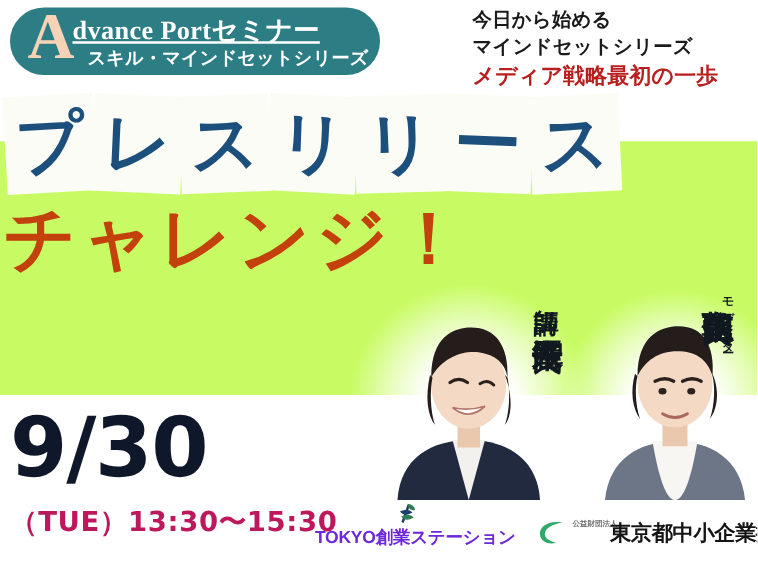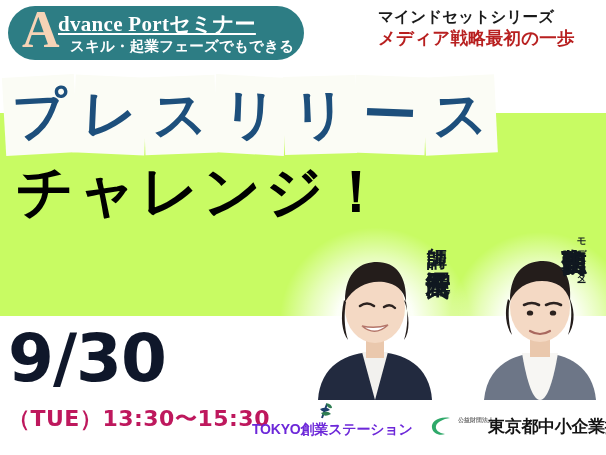"今日から始める" div.cc-line { html: none -> <div>今日から始める</div> }
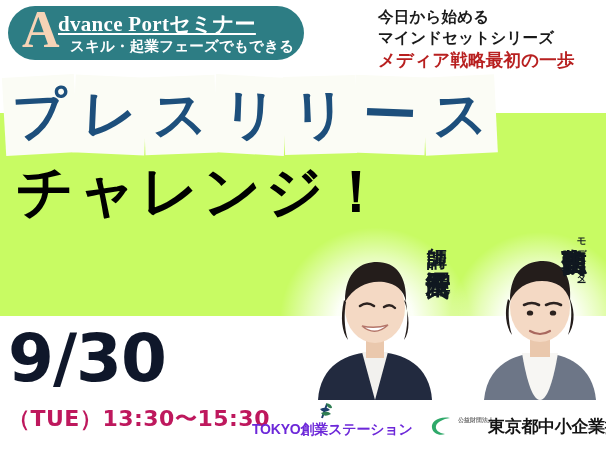"スキル・起業フェーズでもできる" div.brand-sub { text: 起業フェーズでもできる -> マインドセットシリーズ }
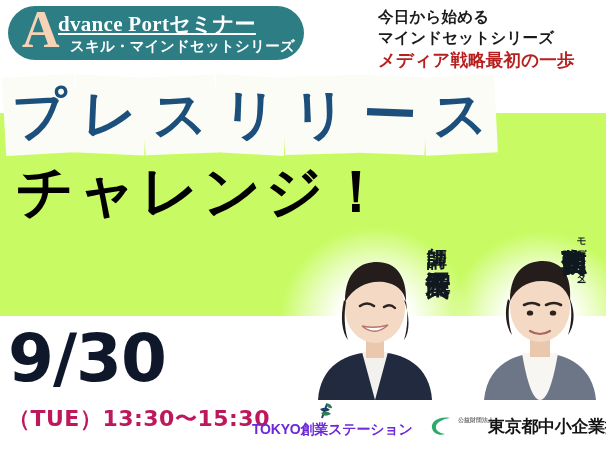"チャレンジ！" .title-line2 { color: #000000 -> #c2410c; left: 16px -> 3px }
